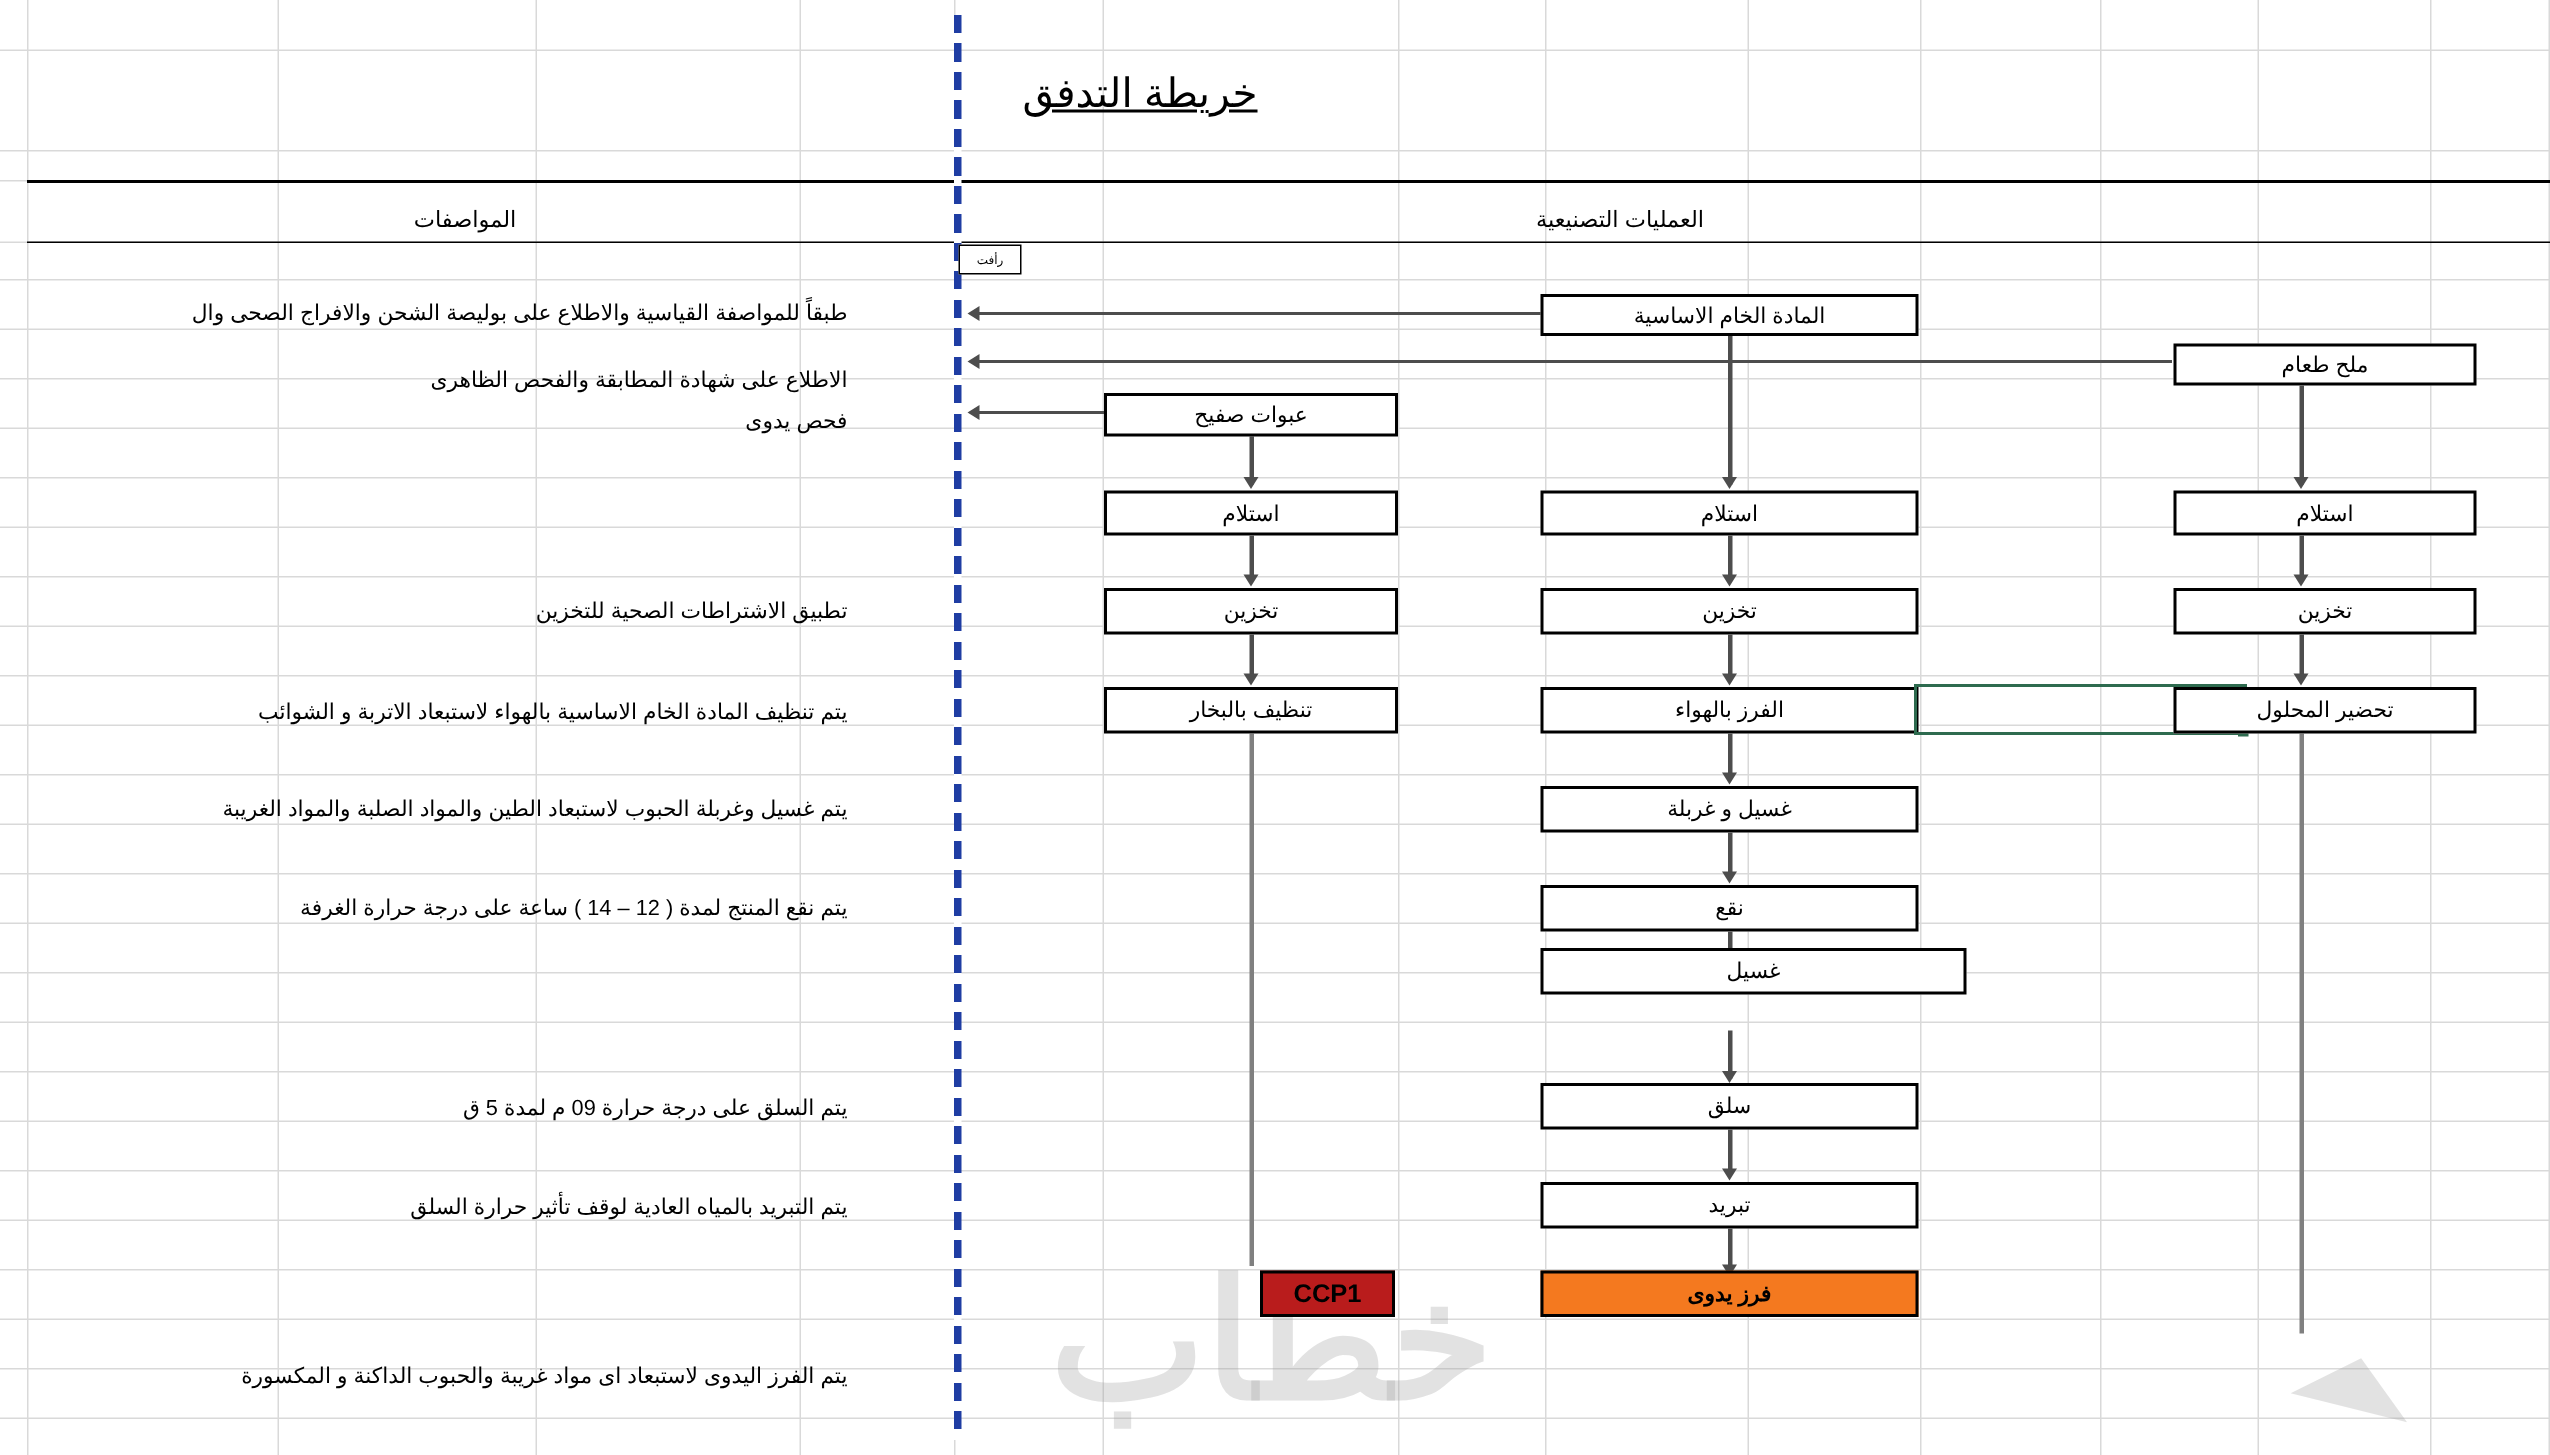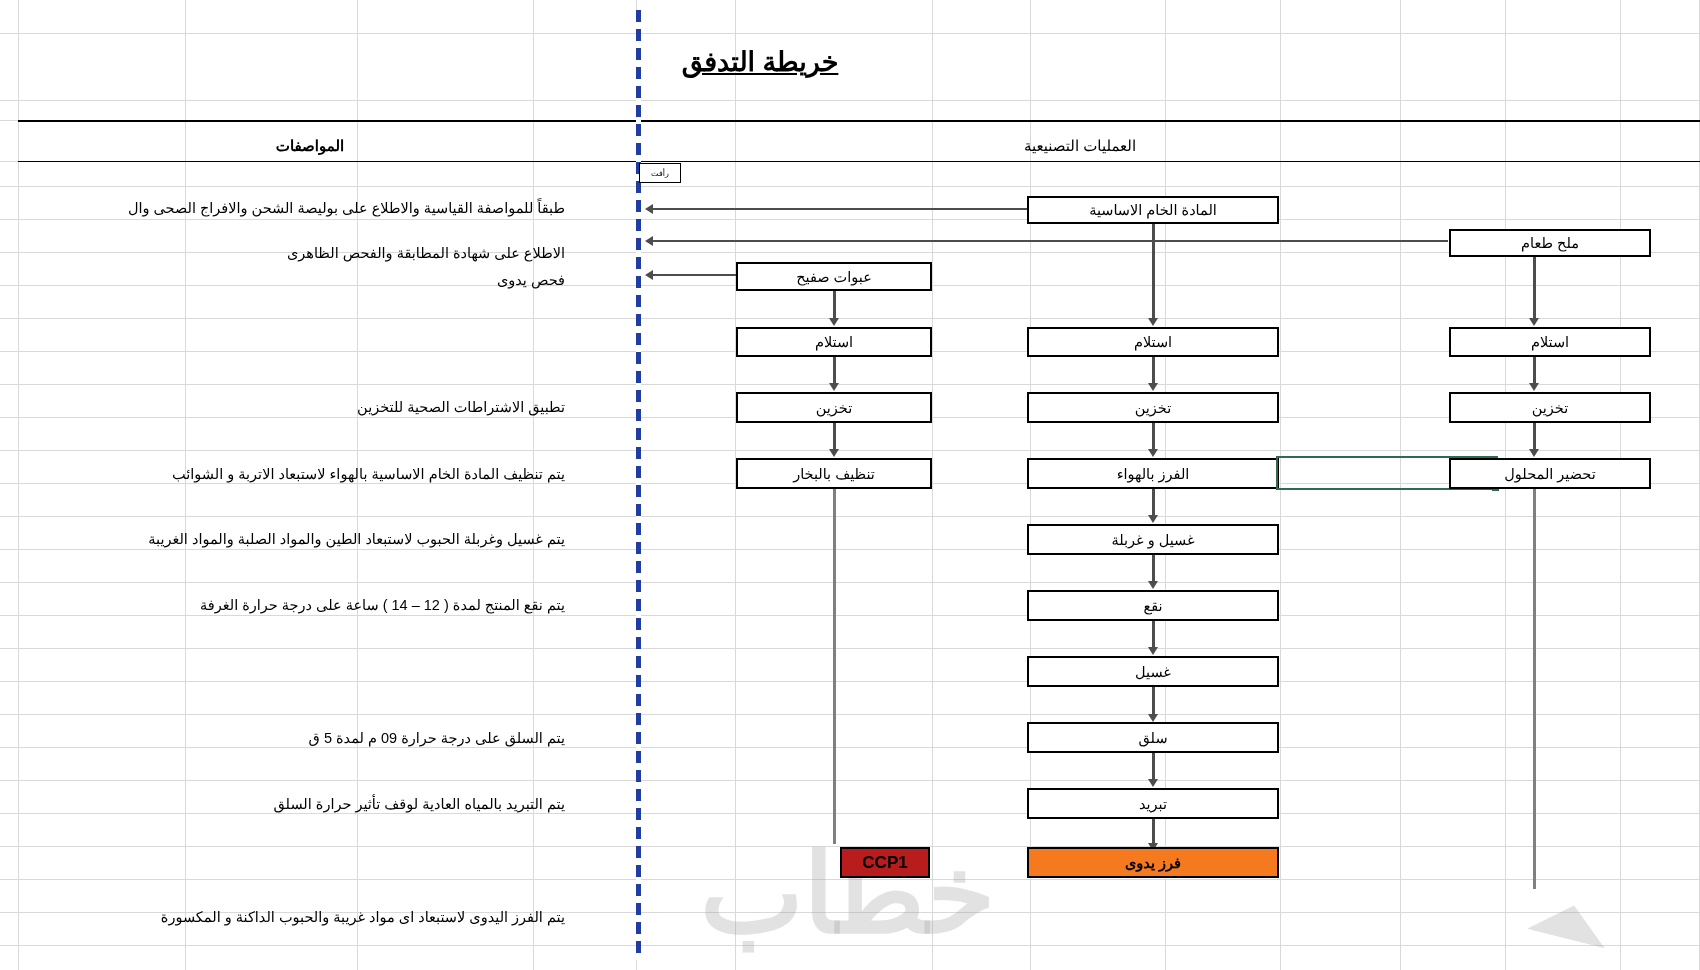"خريطة التدفق" #chart-title { font-weight: bold -> normal }
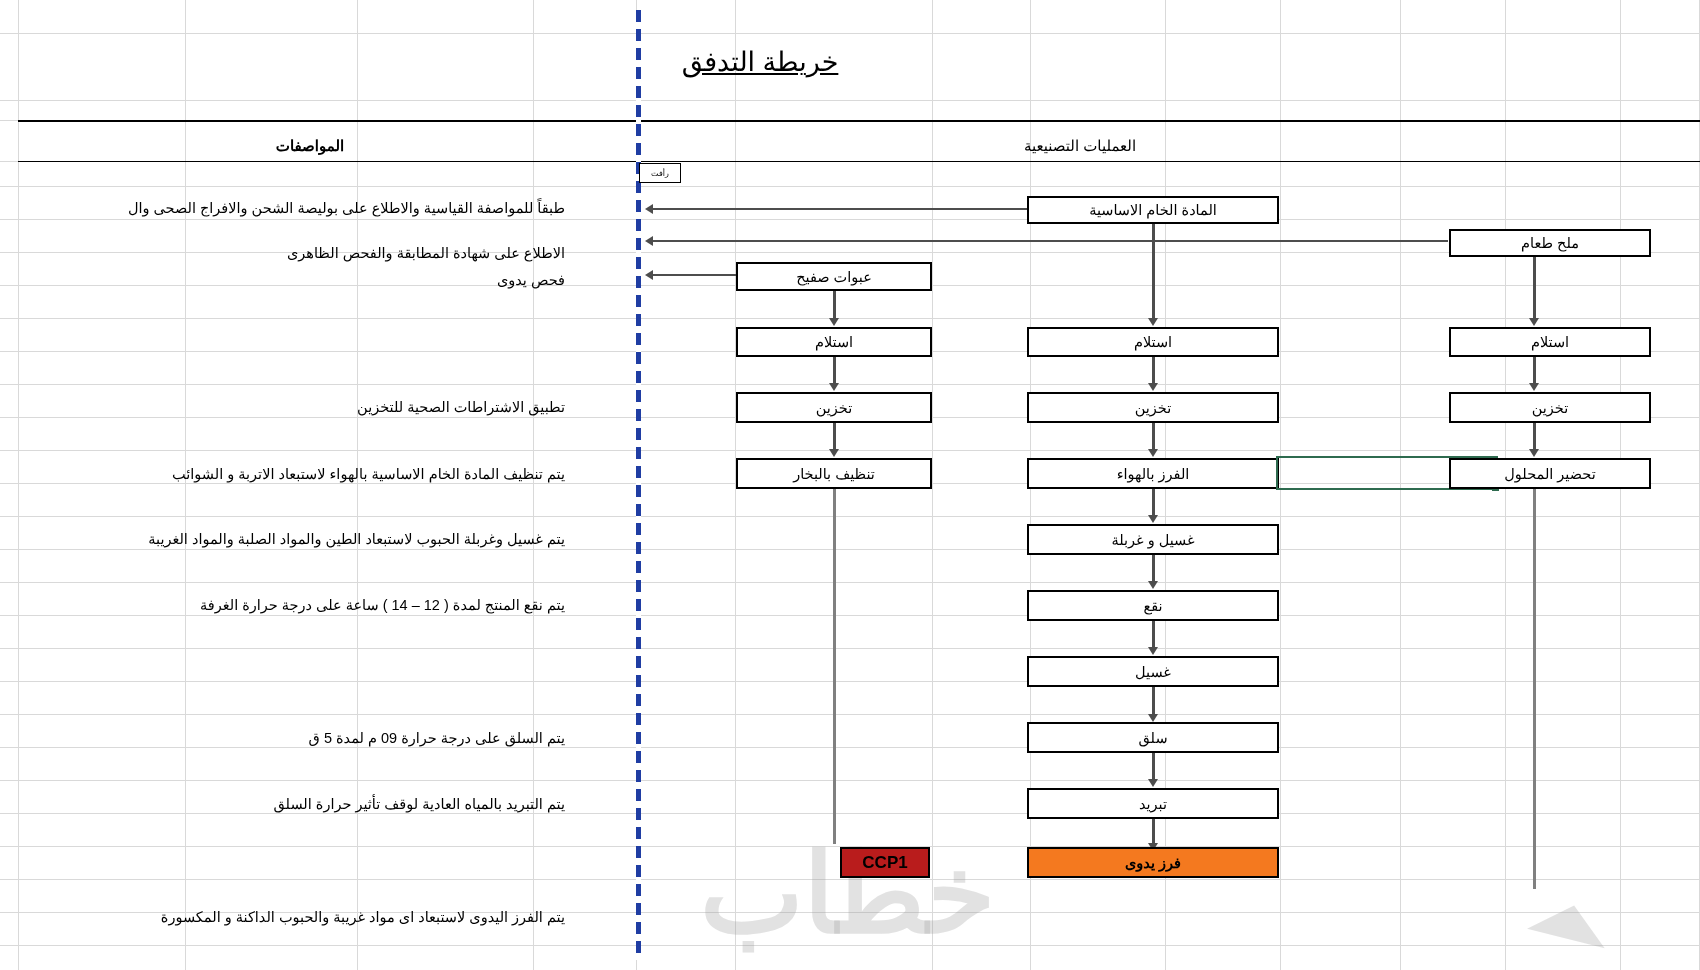"المواصفات" #head-specs { font-weight: bold -> none }
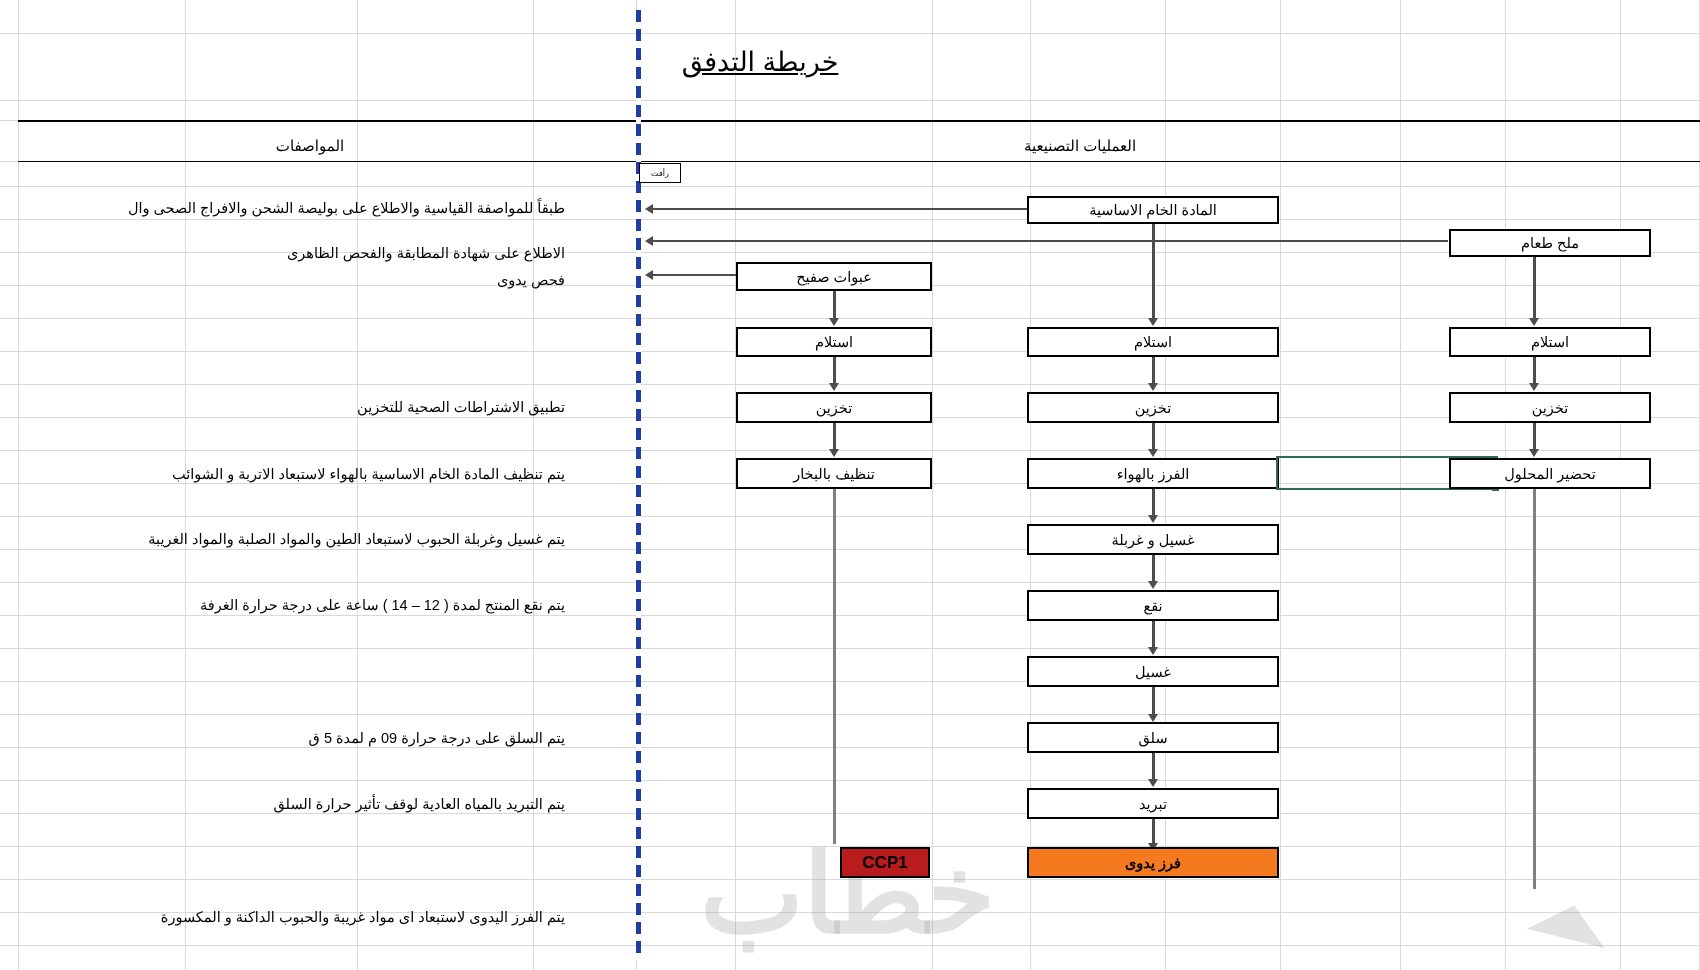"غسيل" div.pbox { top: 656px -> 632px; width: 252px -> 284px }
